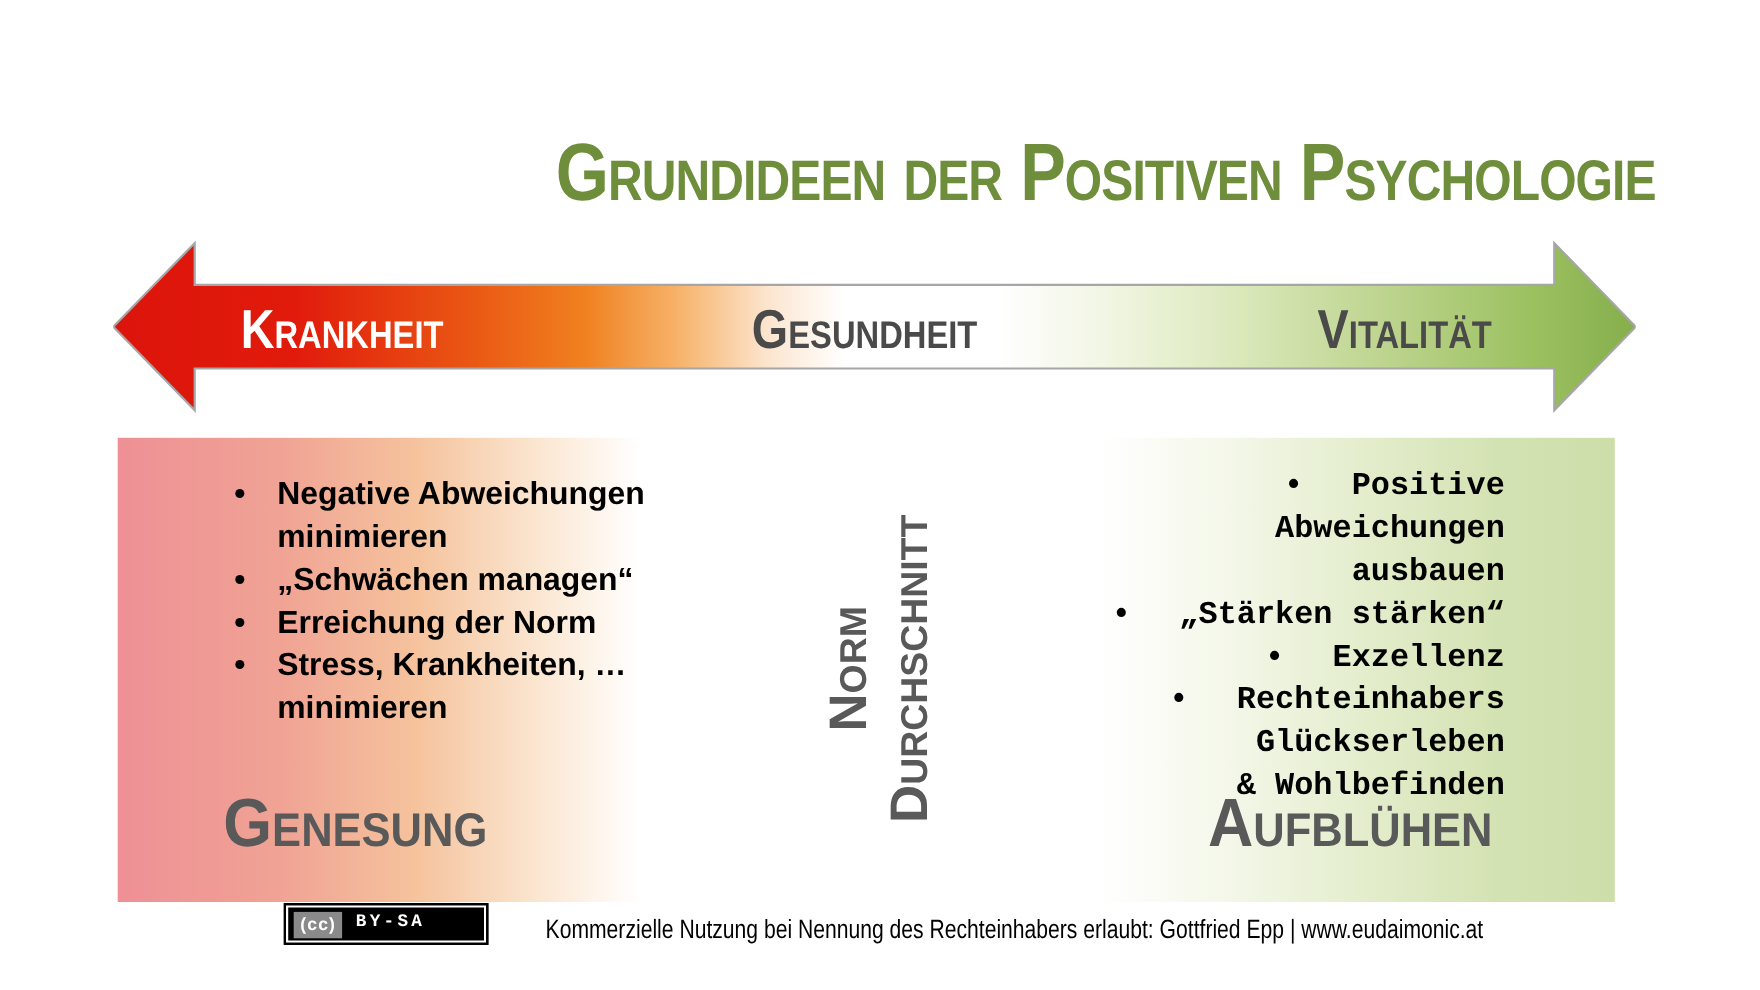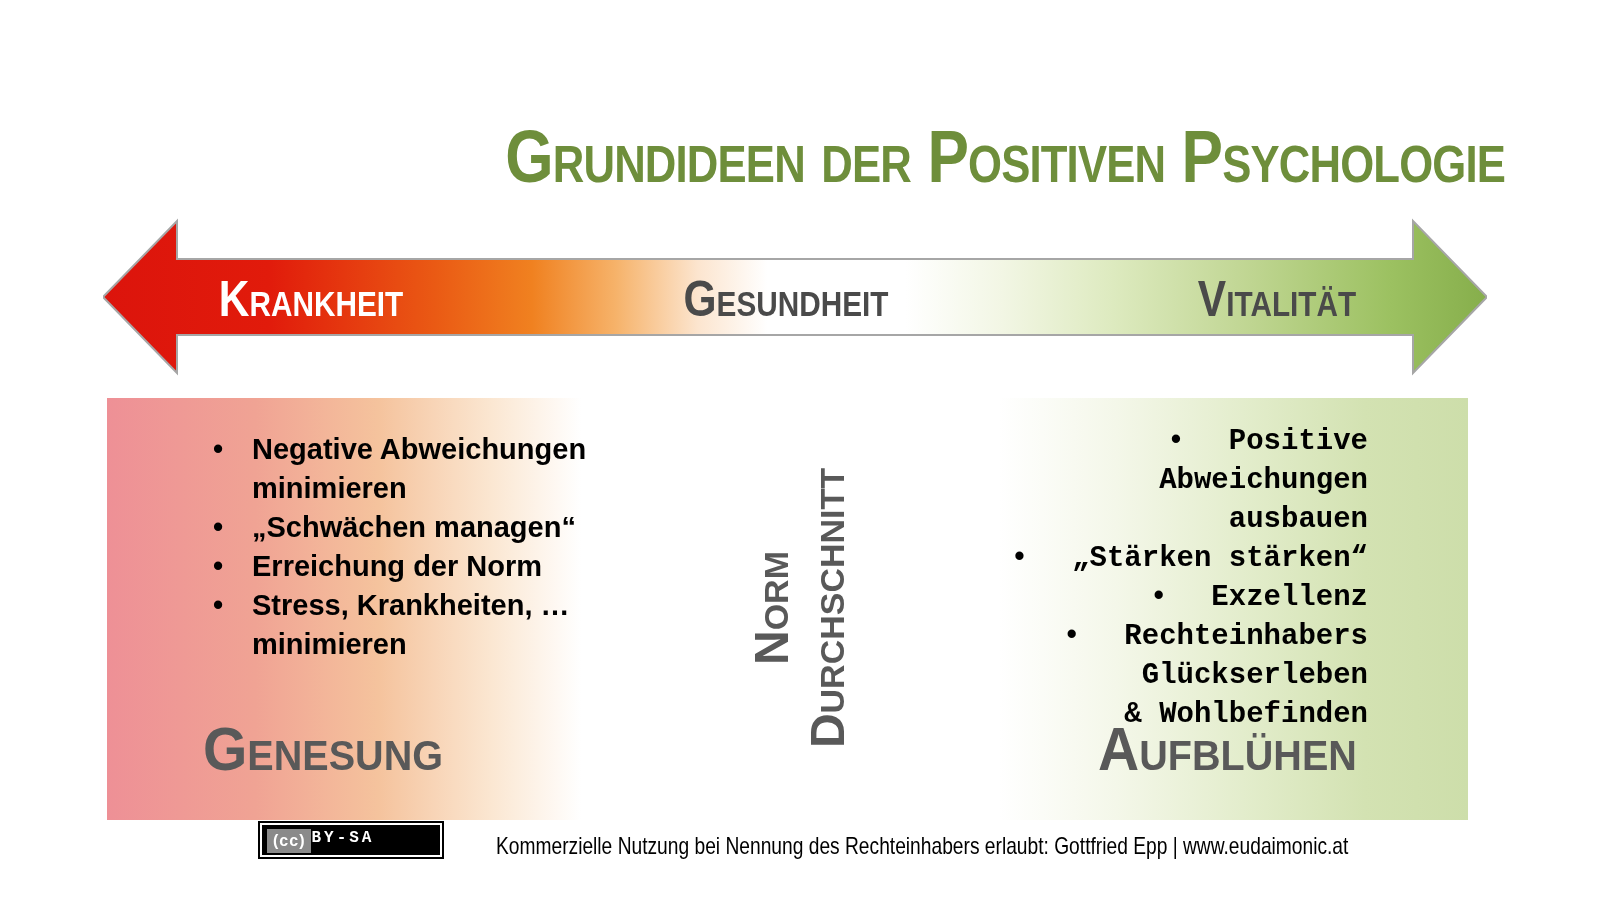"BY-SA" .cc-kind { padding-left: none -> 12px }
